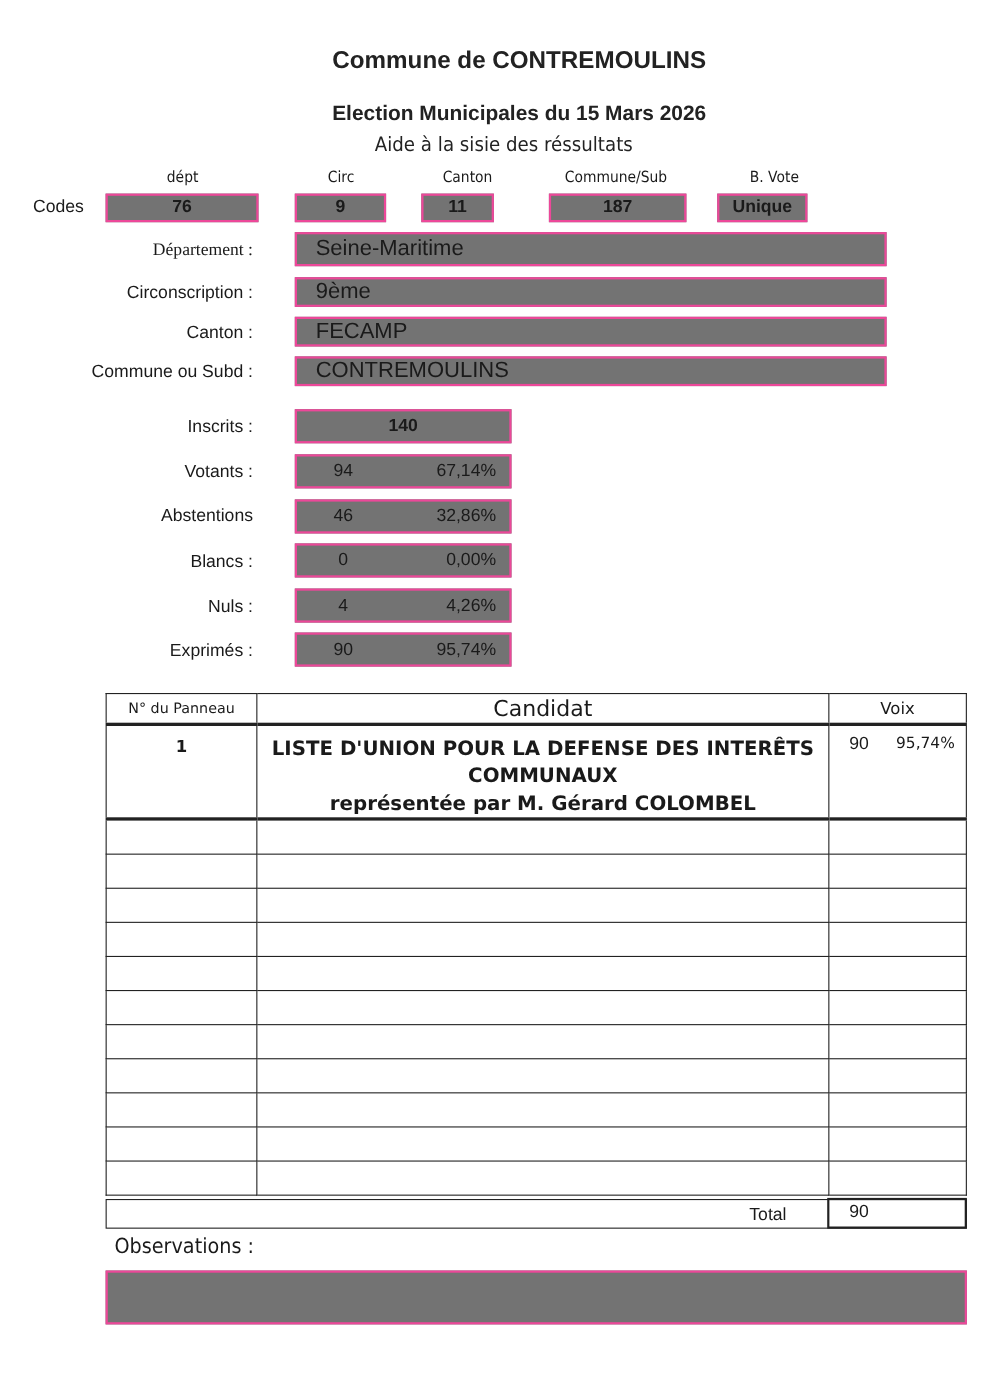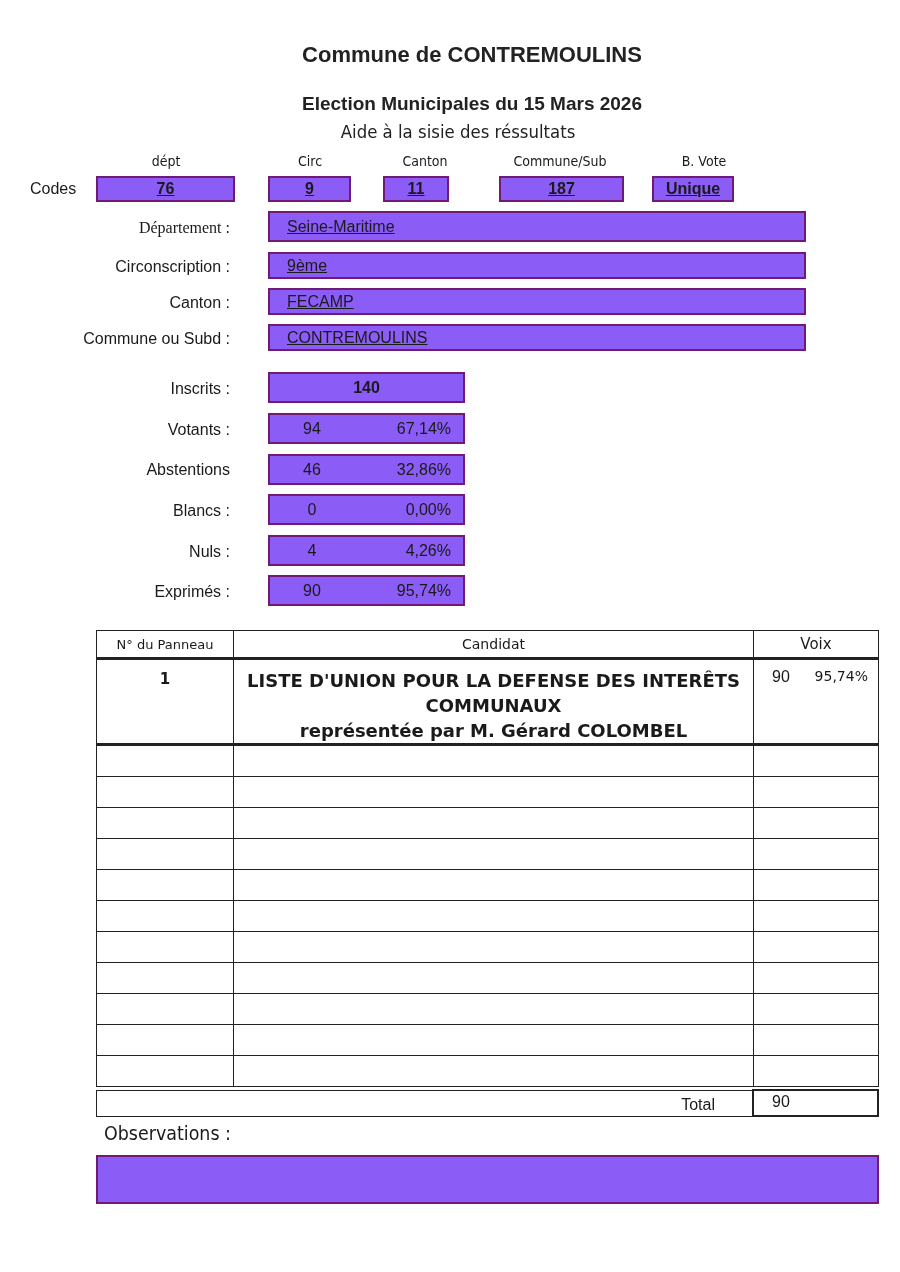"76" .box { background: #8b5cf6 -> #737373; border: 2px solid #701a75 -> 2px solid #ec4899; text-decoration: underline -> none }
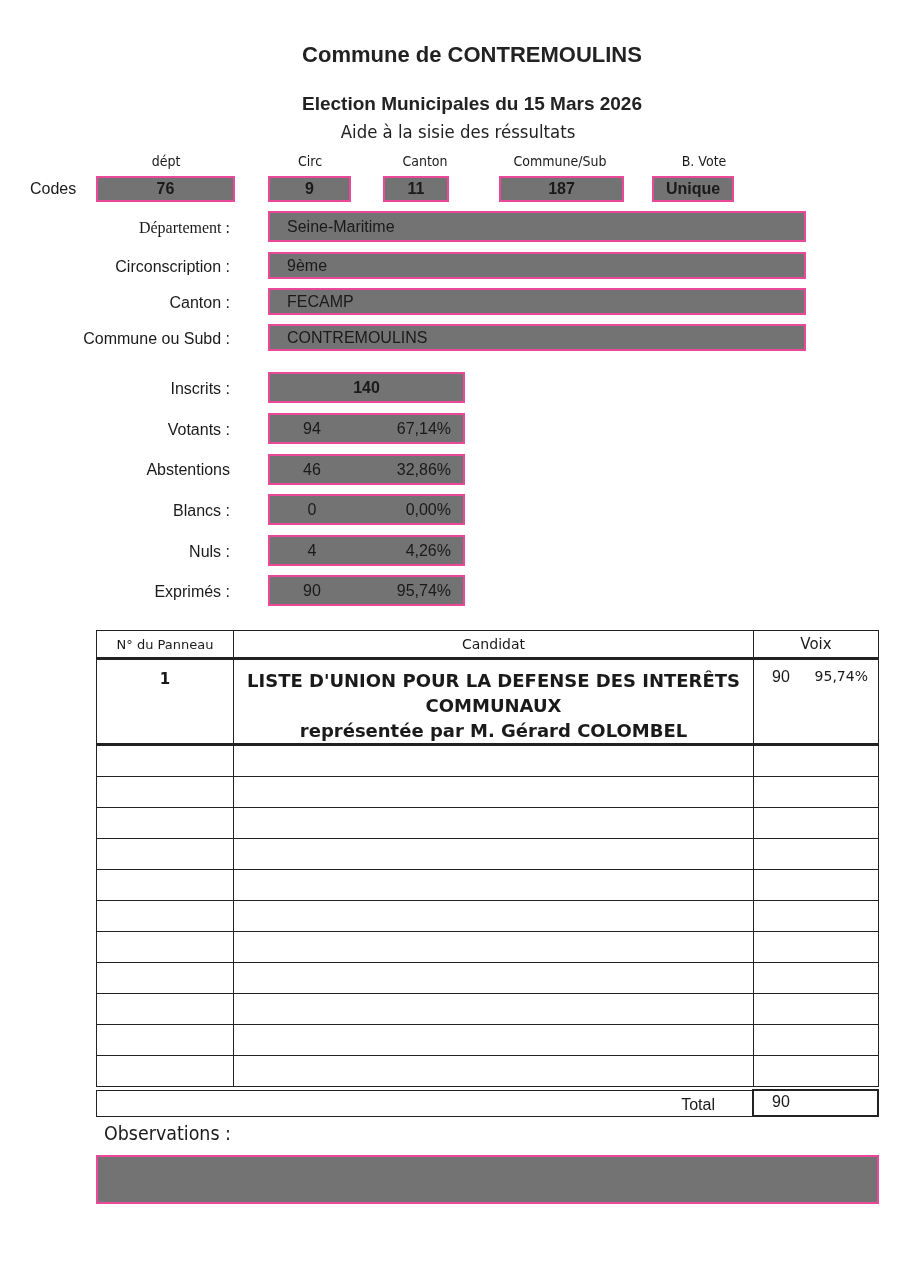"Seine-Maritime" .infobox { font-size: 16px -> 20px }
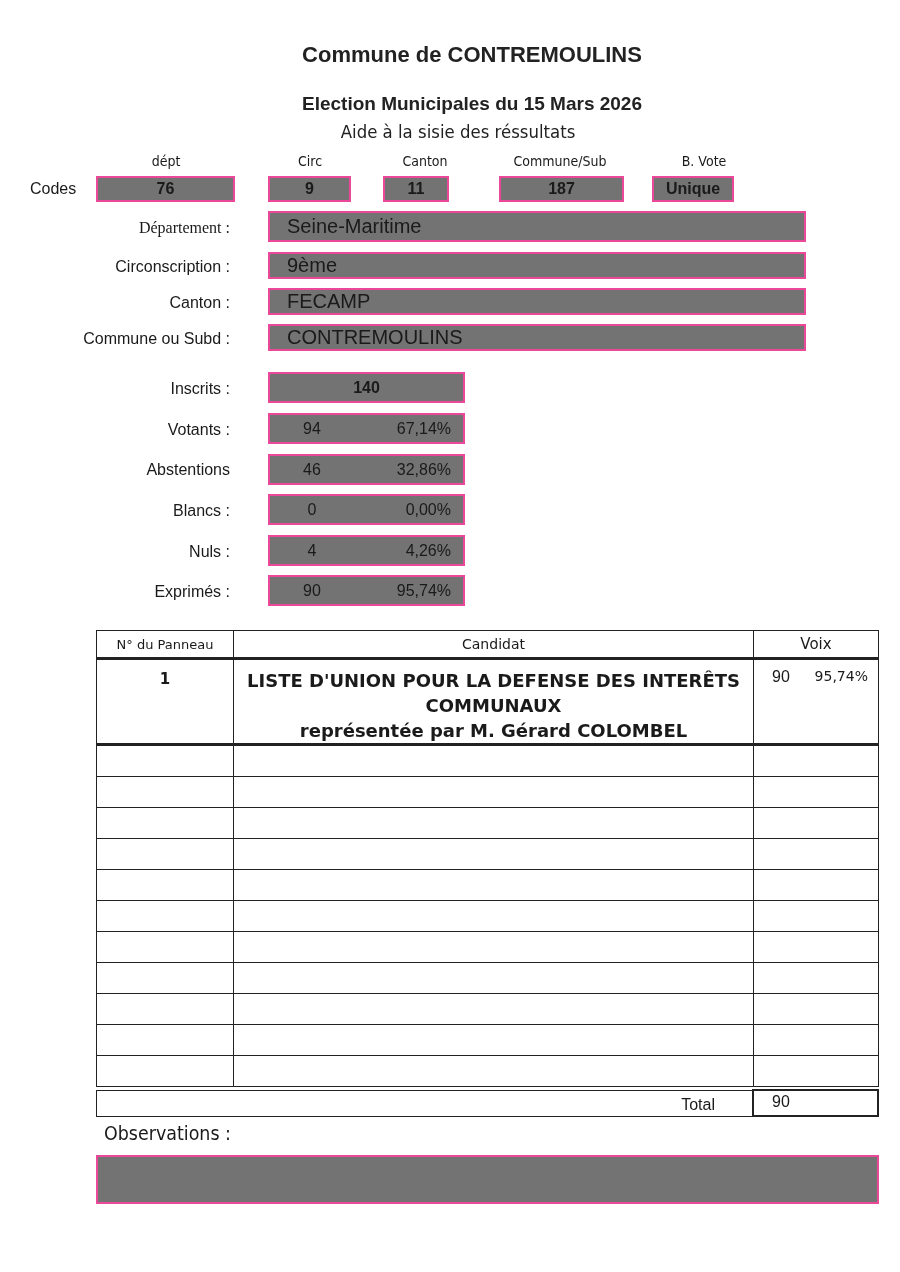"Candidat" th.h-cand { font-size: 14px -> 20px }
